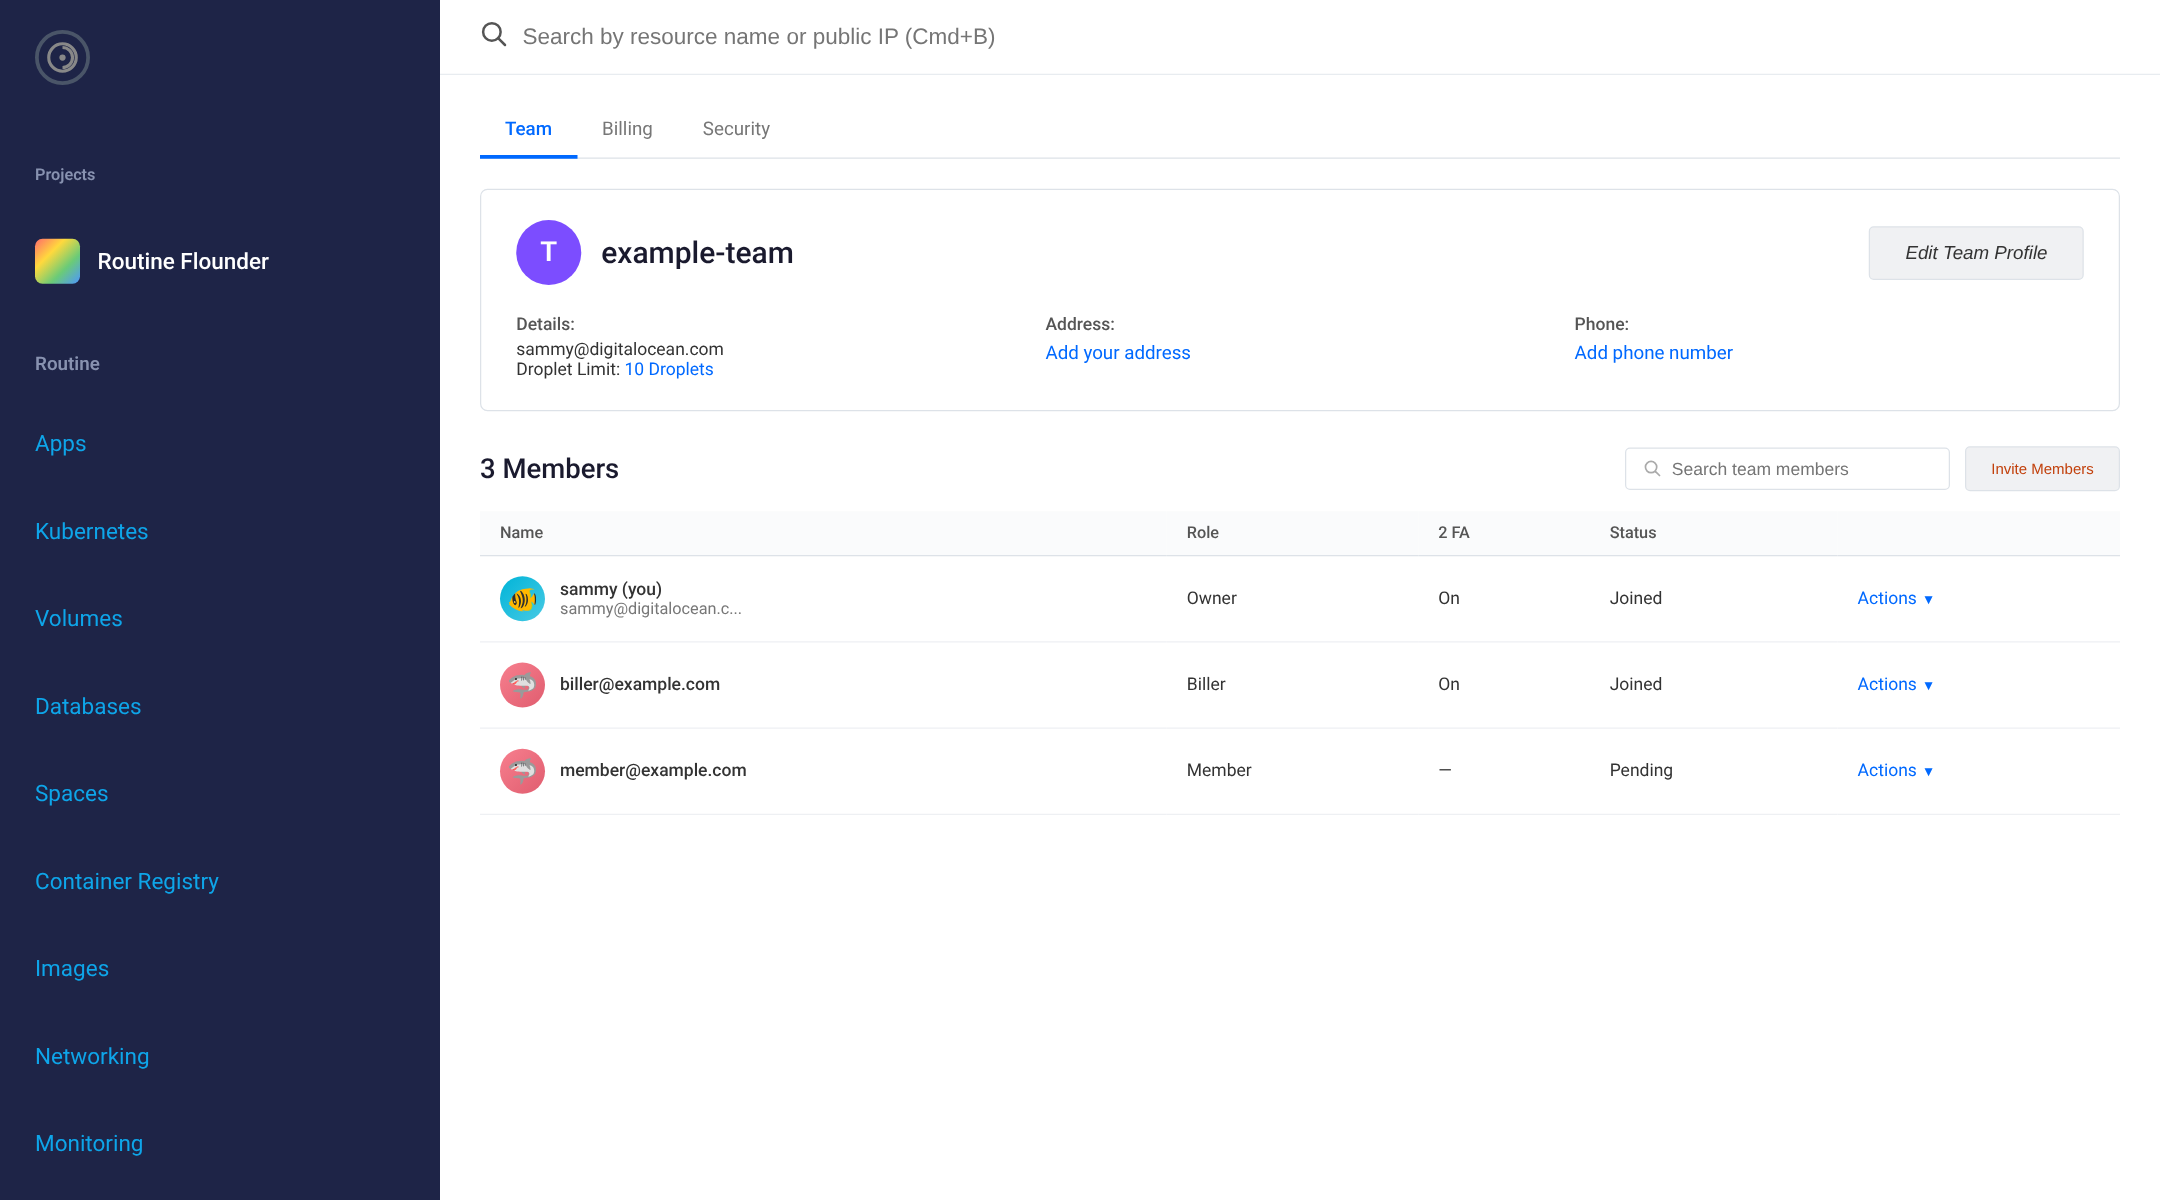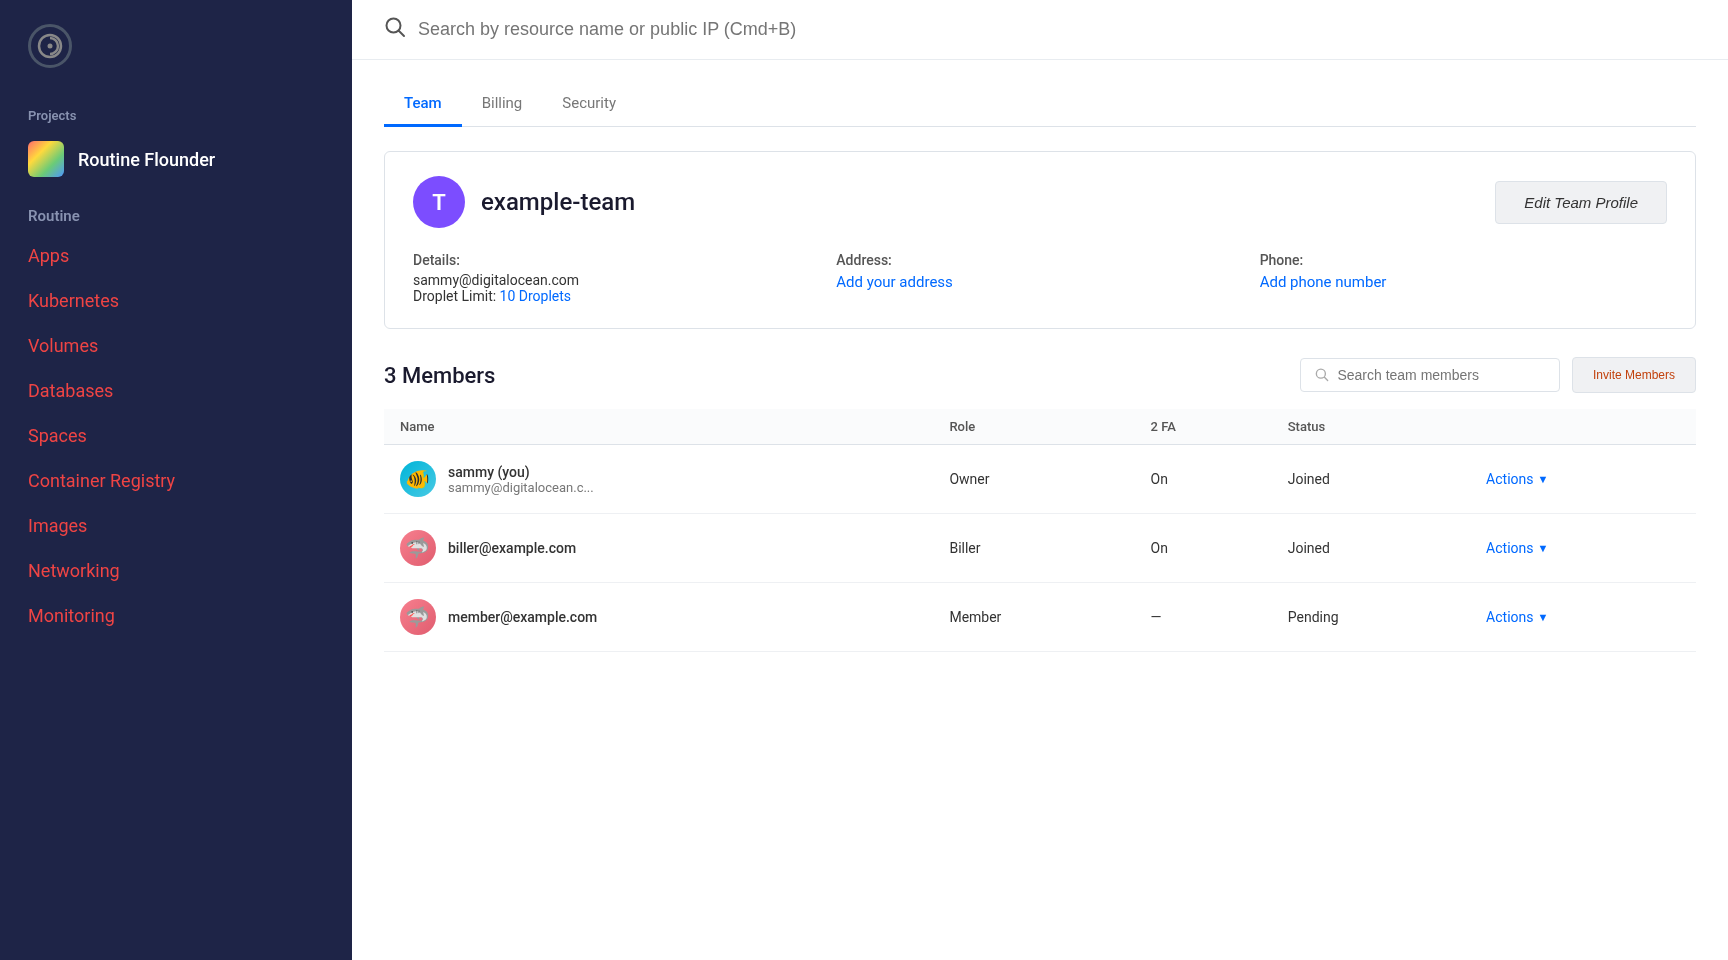"Projects" .sidebar { gap: none -> 25px }
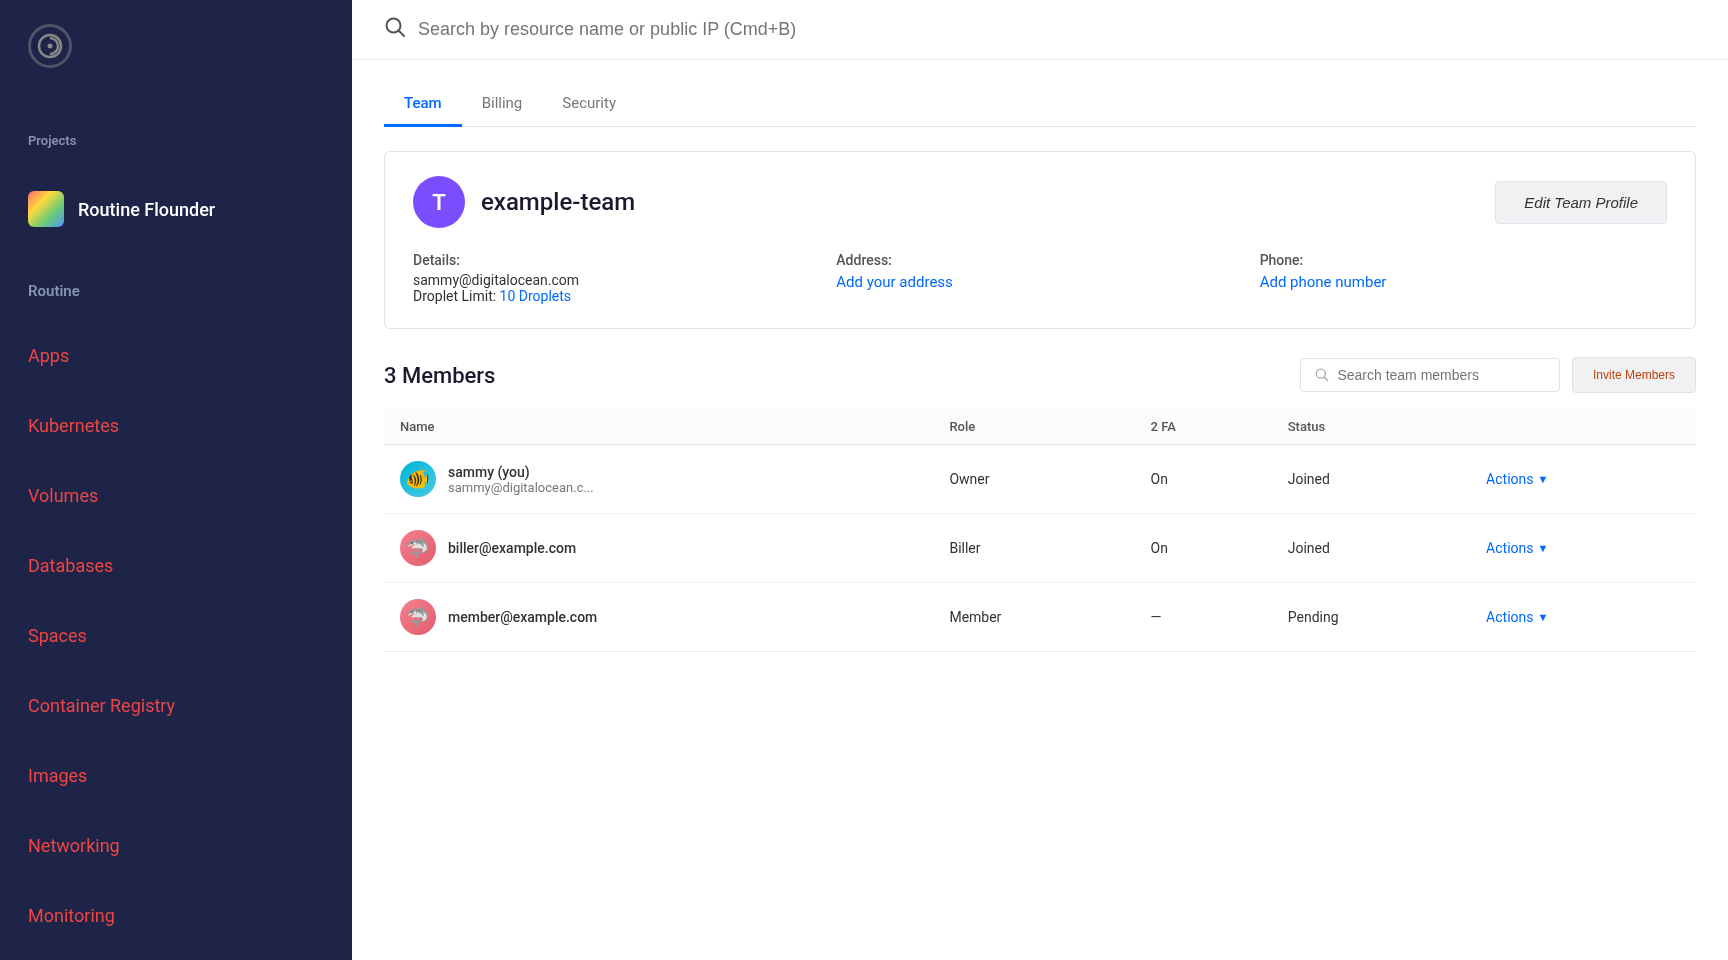"Apps" .sidebar-item { color: #ef4444 -> #0ea5e9 }
